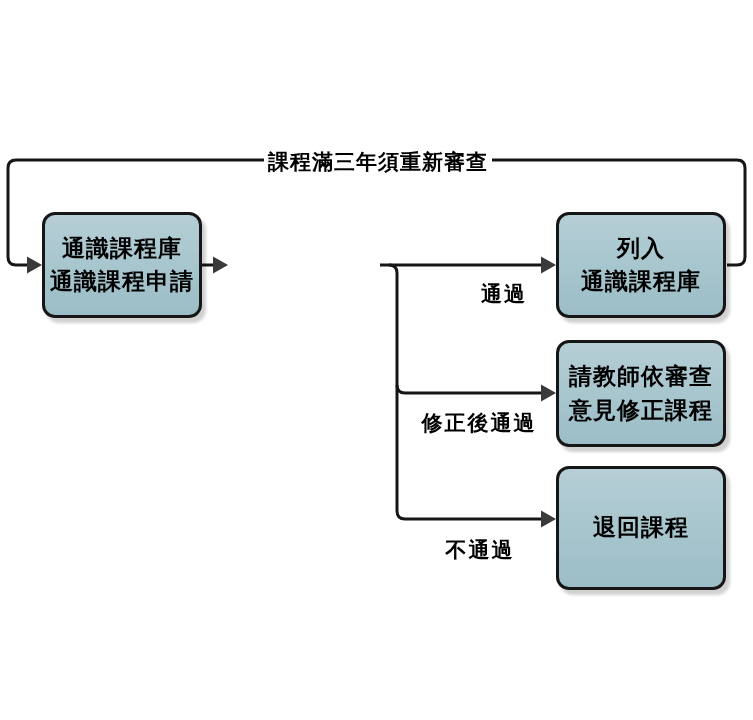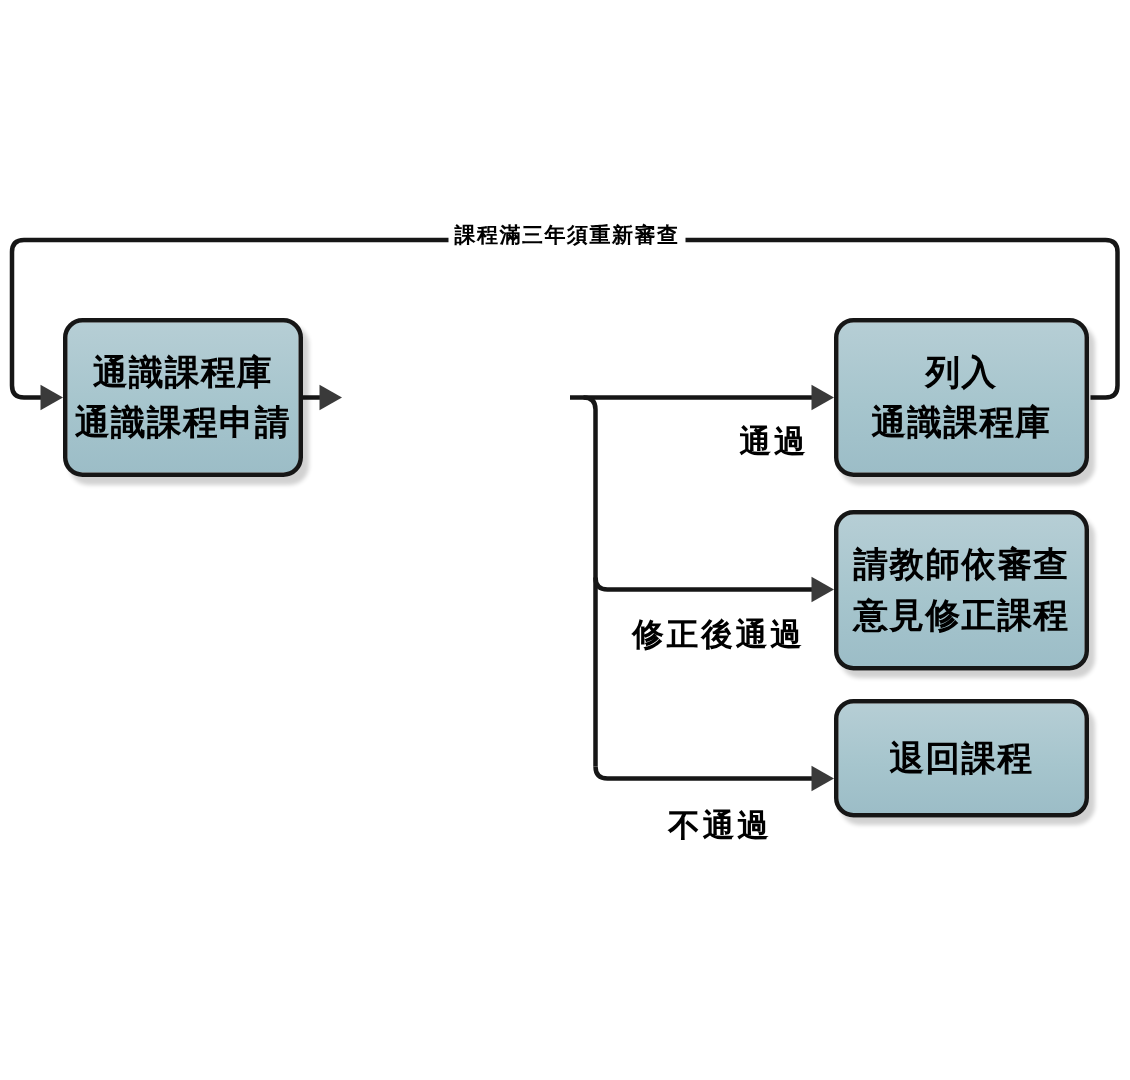"課程滿三年須重新審查" .loop-label { font-size: 14px -> 21px }
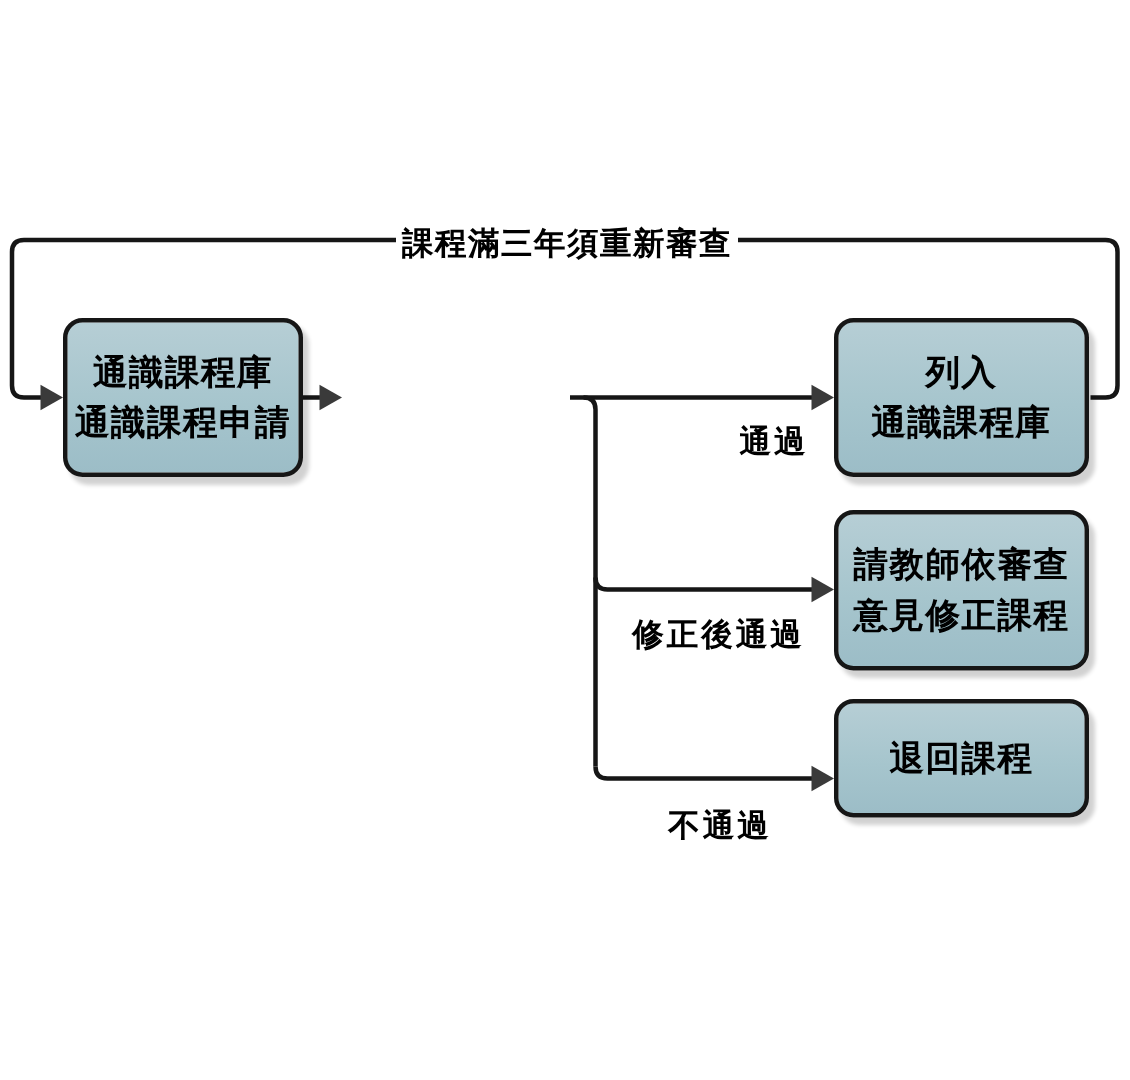"通過" div.edge-label { margin-left: 12px -> none }
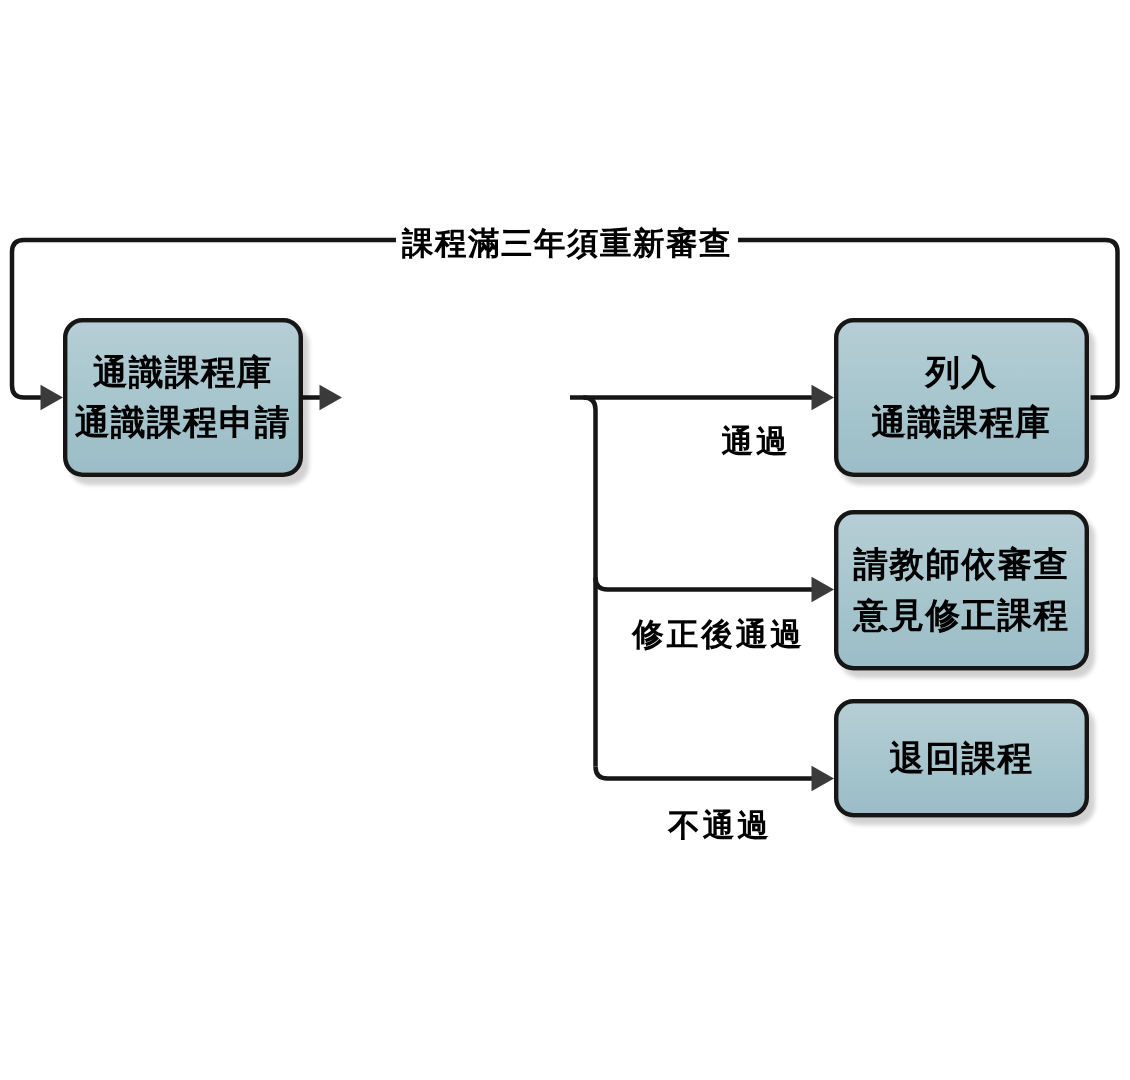"退回課程" div.node { height: 79px -> 124px }
